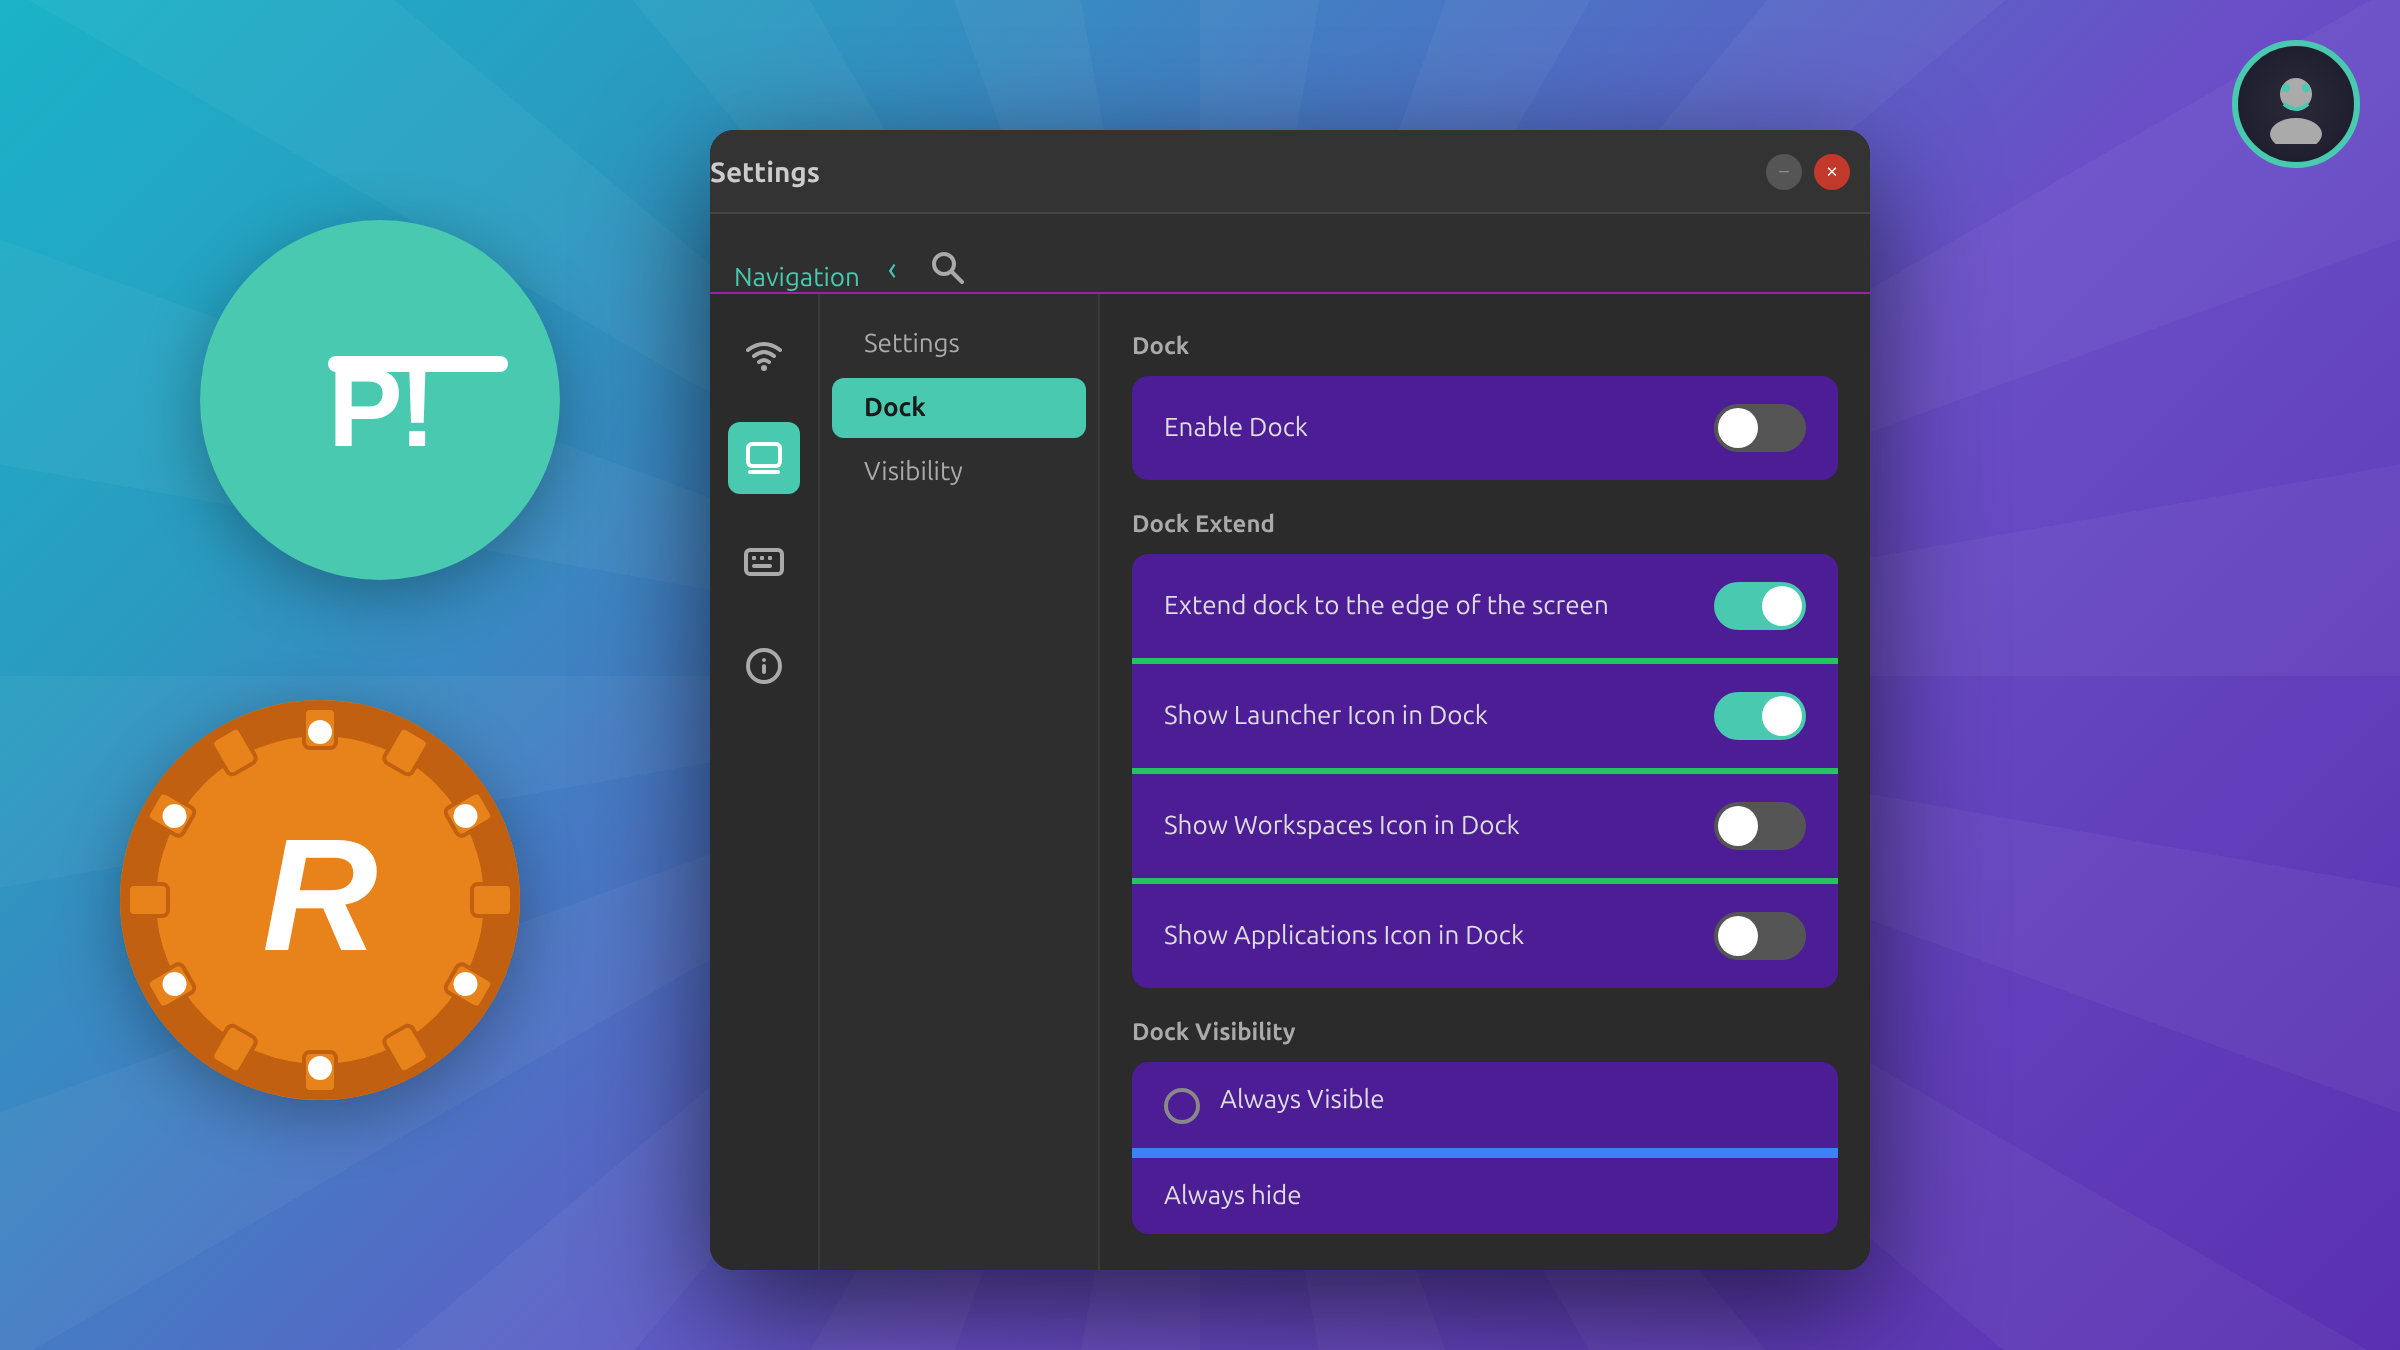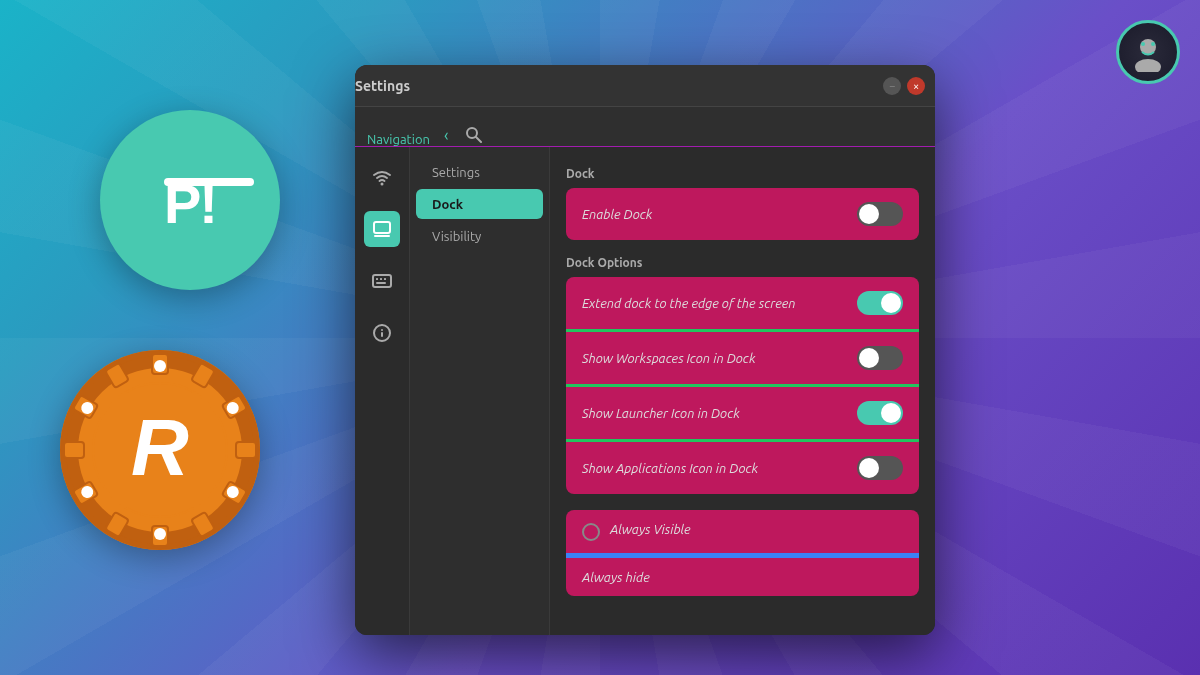"Enable Dock" .settings-group { background: #be185d -> #4c1d95; font-style: italic -> none }
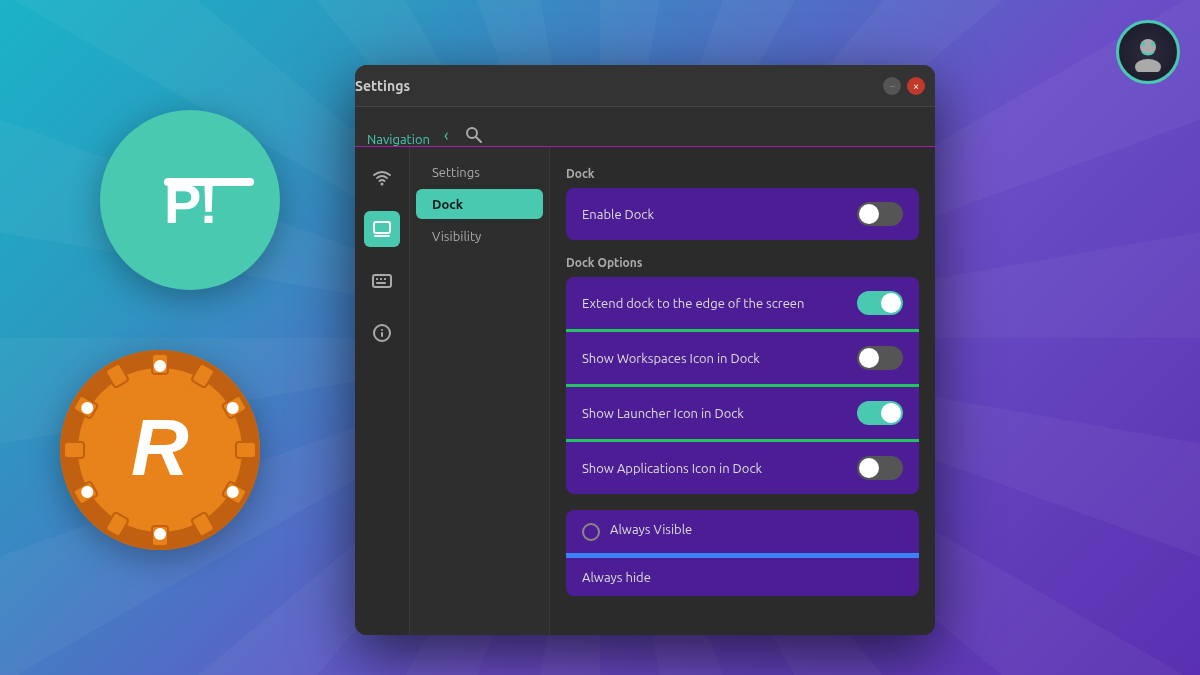"Dock Options" div.section-label { text: Options -> Extend }
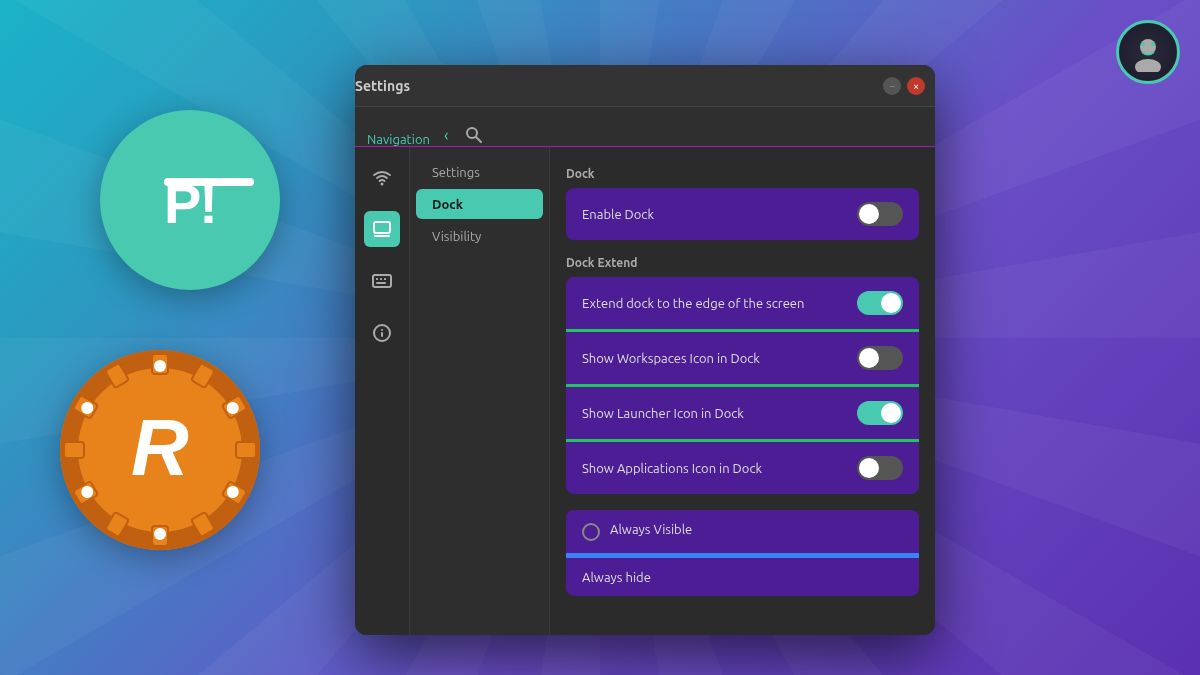"Show Workspaces Icon in Dock" div.settings-row { order: before "Show Launcher Icon in Dock" -> after "Show Launcher Icon in Dock" }
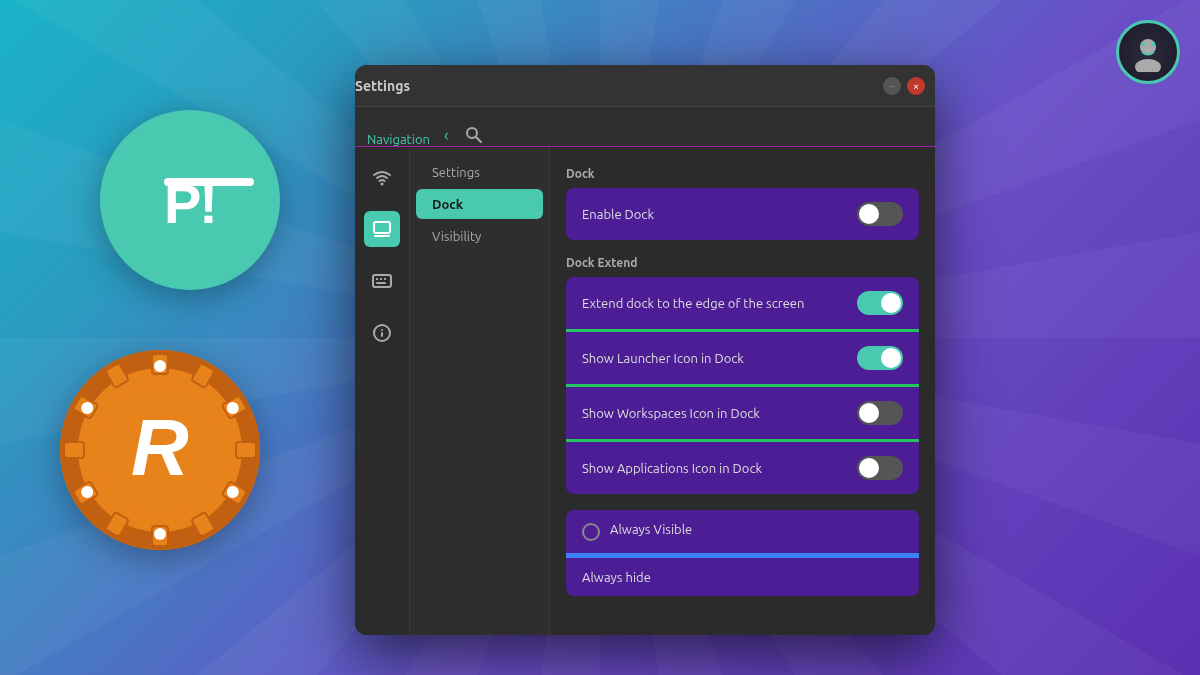"Dock Visibility" div.section-label { html: none -> <div>Dock Visibility</div> }
